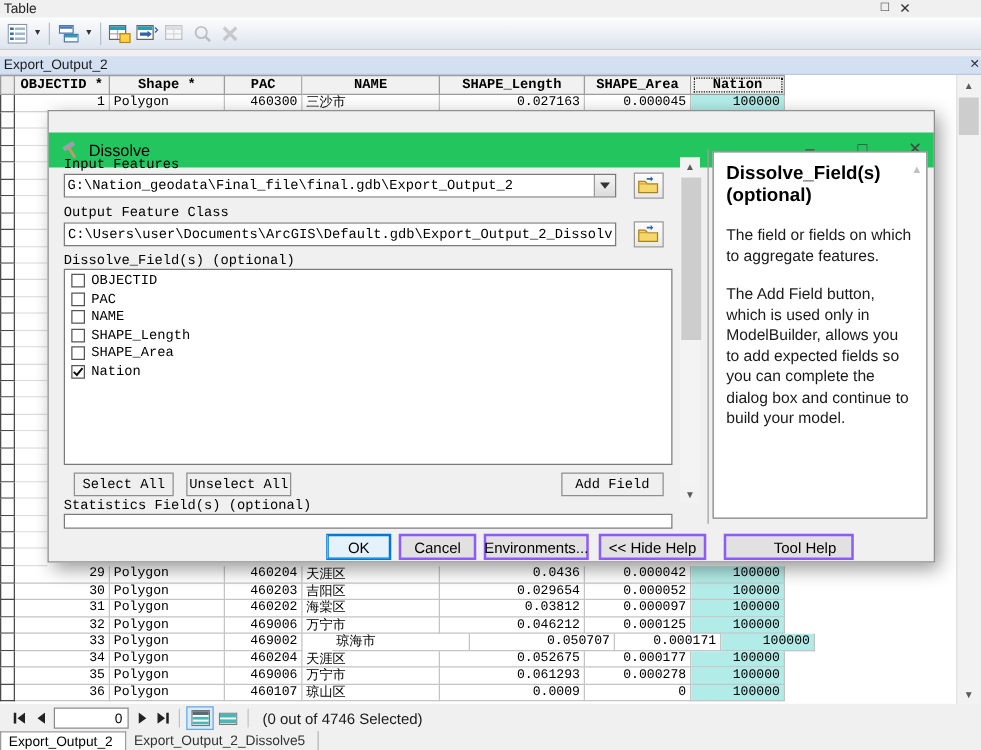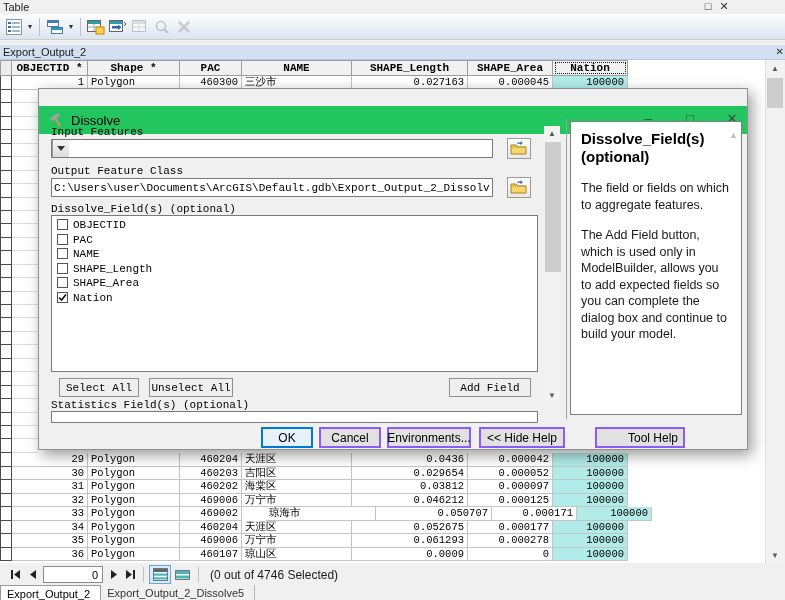"G:\Nation_geodata\Final_file\final.gdb\E" input { html: none -> <input> }
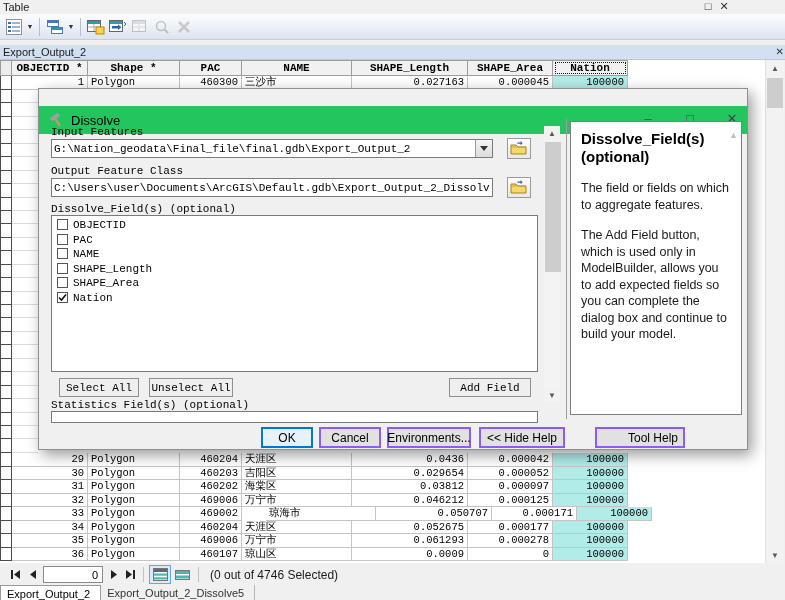"Tool Help" div.win-btn { left: 556px -> 540px; width: 90px -> 104px }
